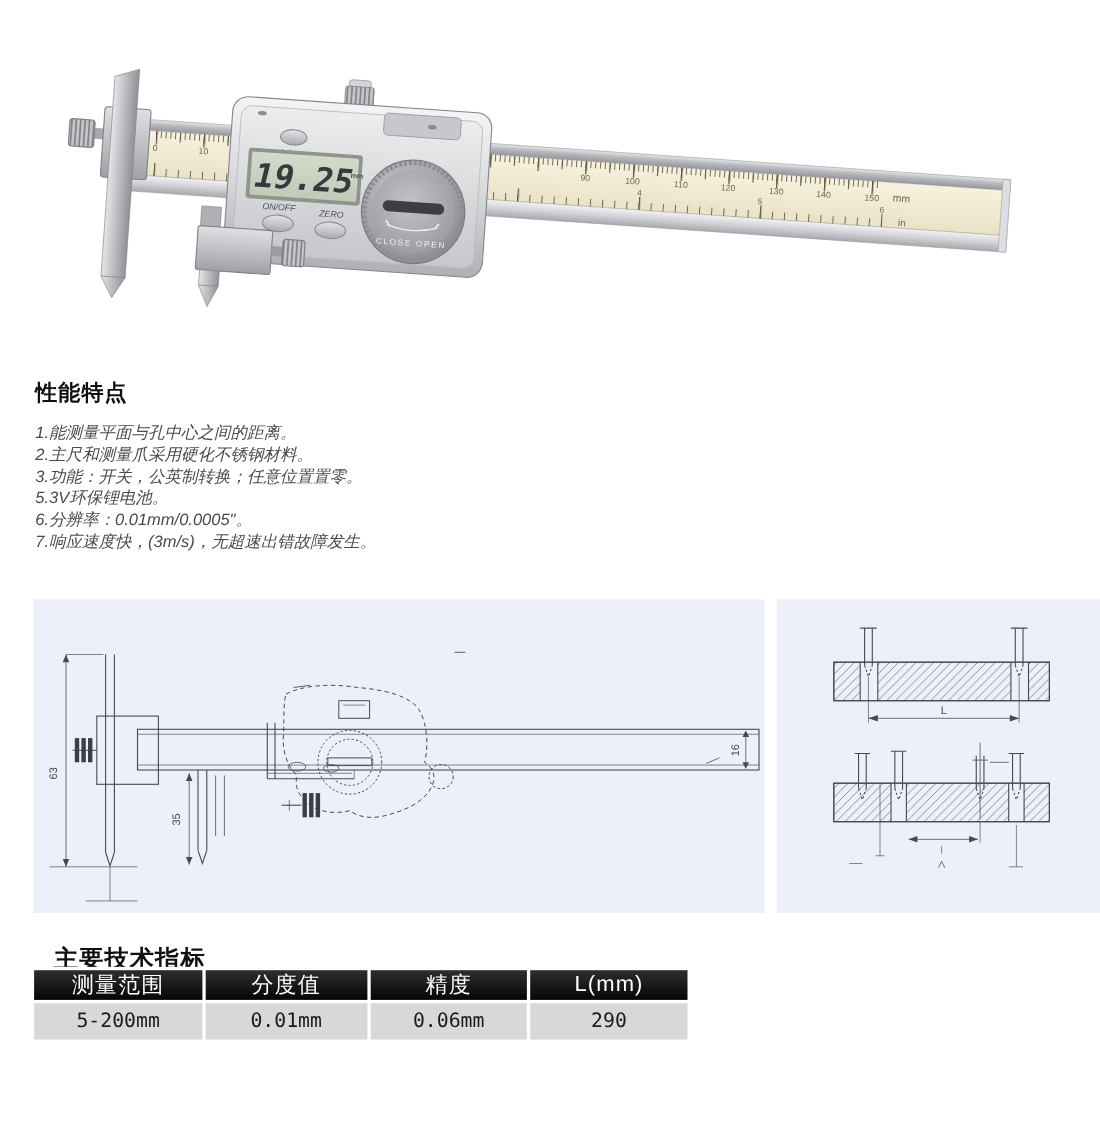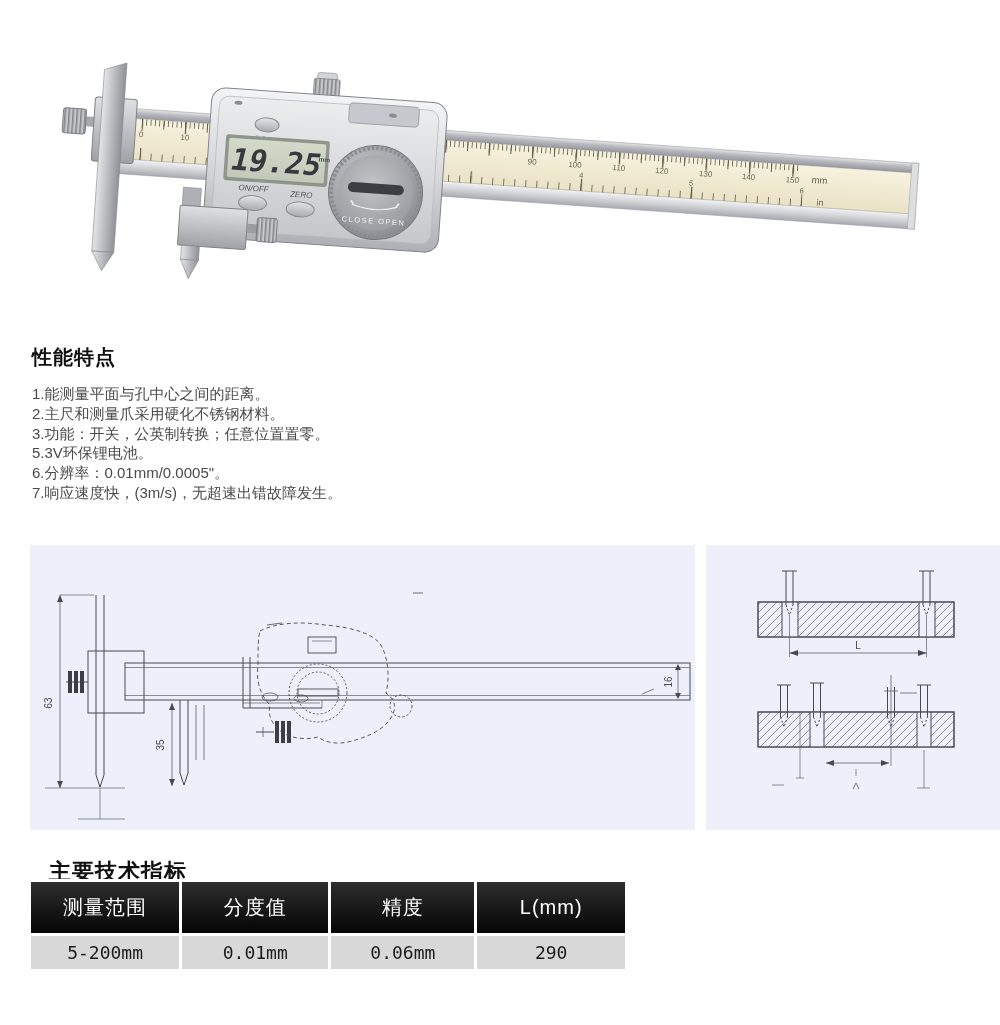"1.能测量平面与孔中心之间的距离。" .features ul { font-style: none -> italic }
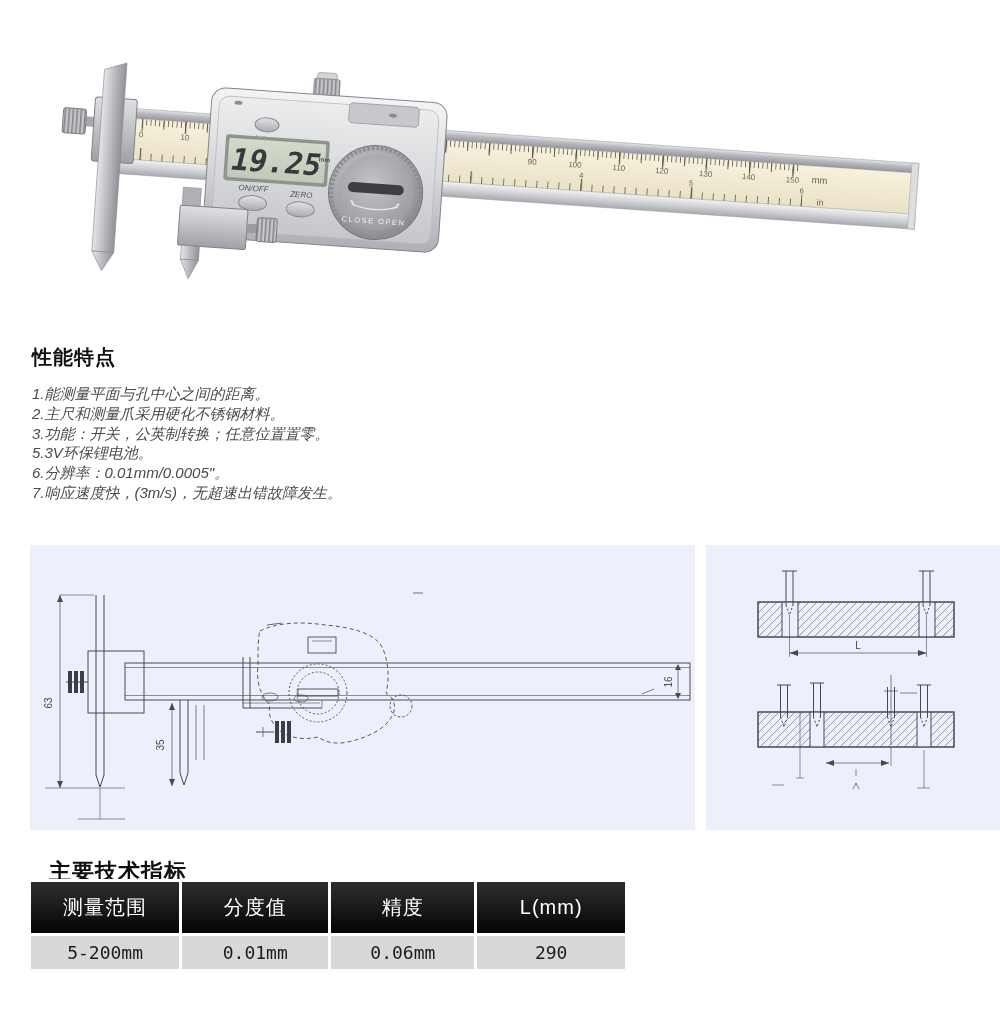"测量范围" table.specs th { padding: 12px -> 0 }
